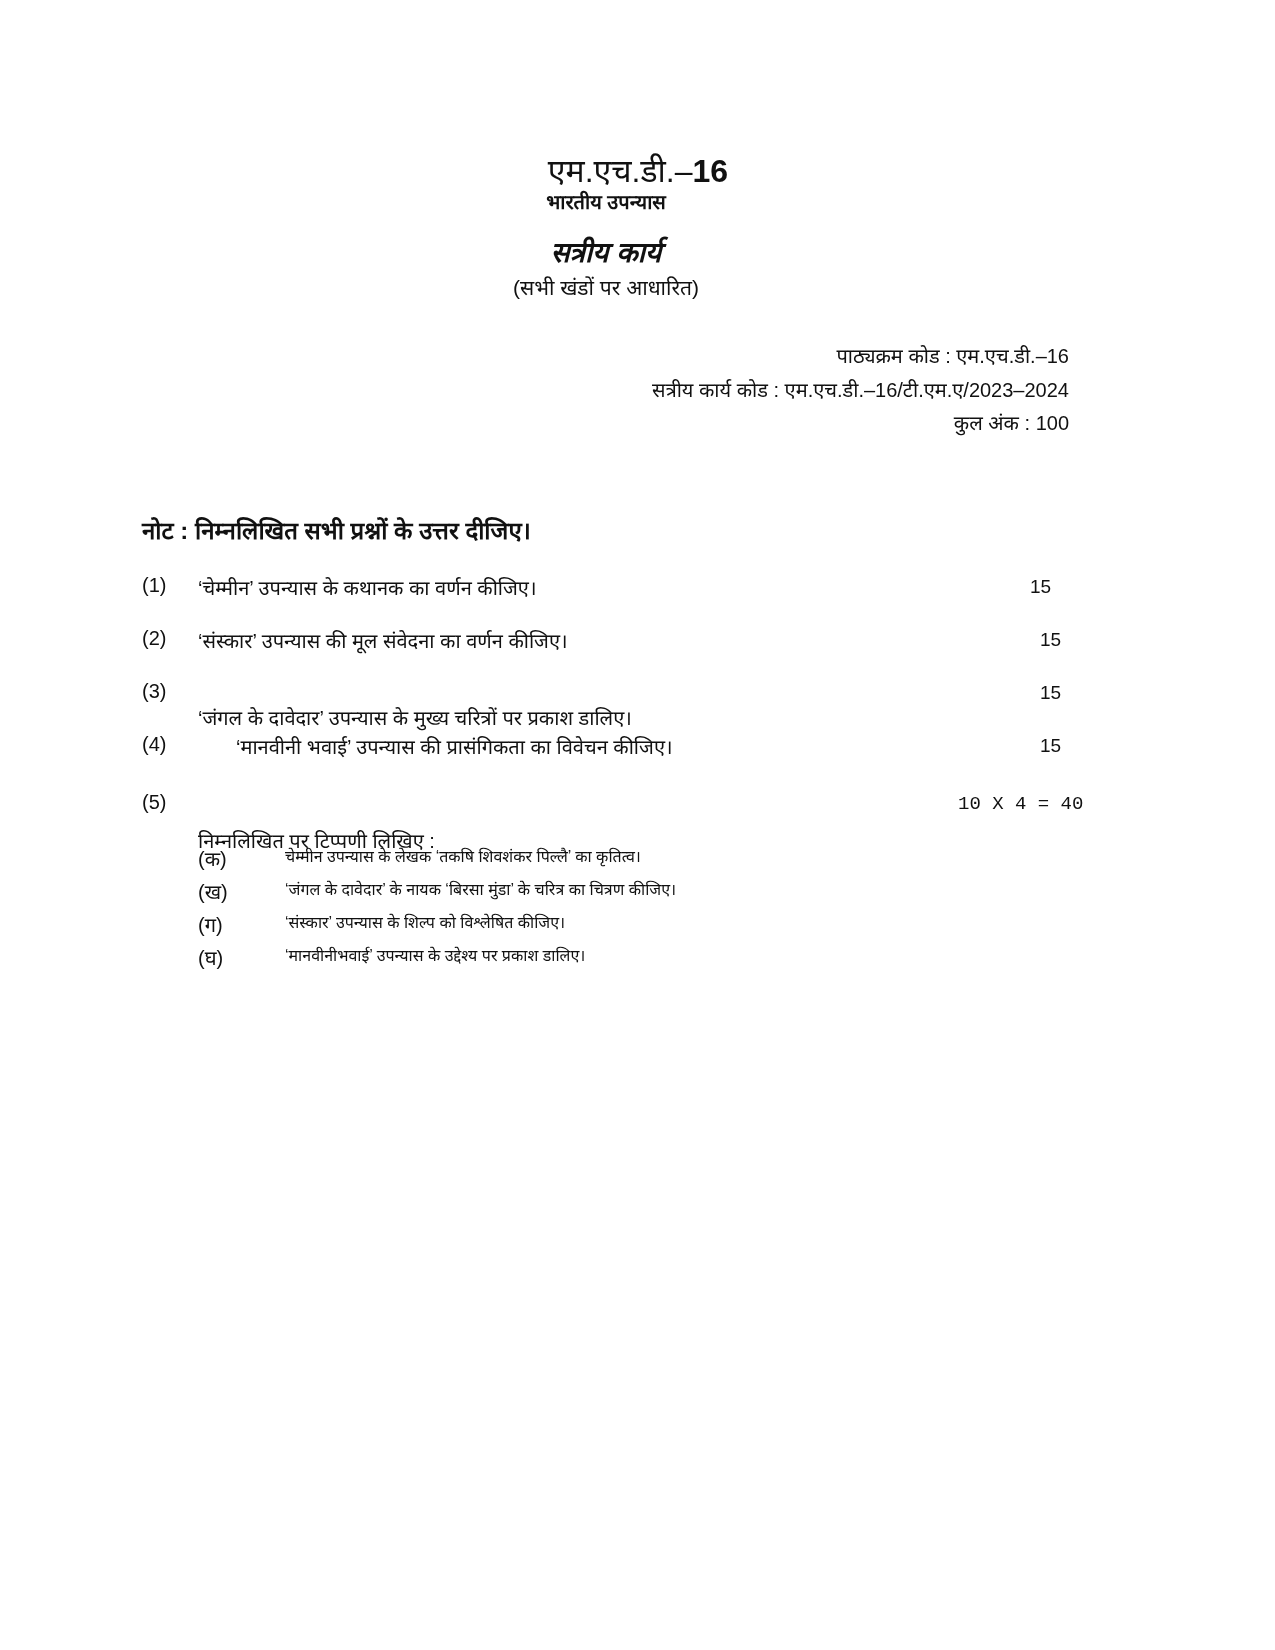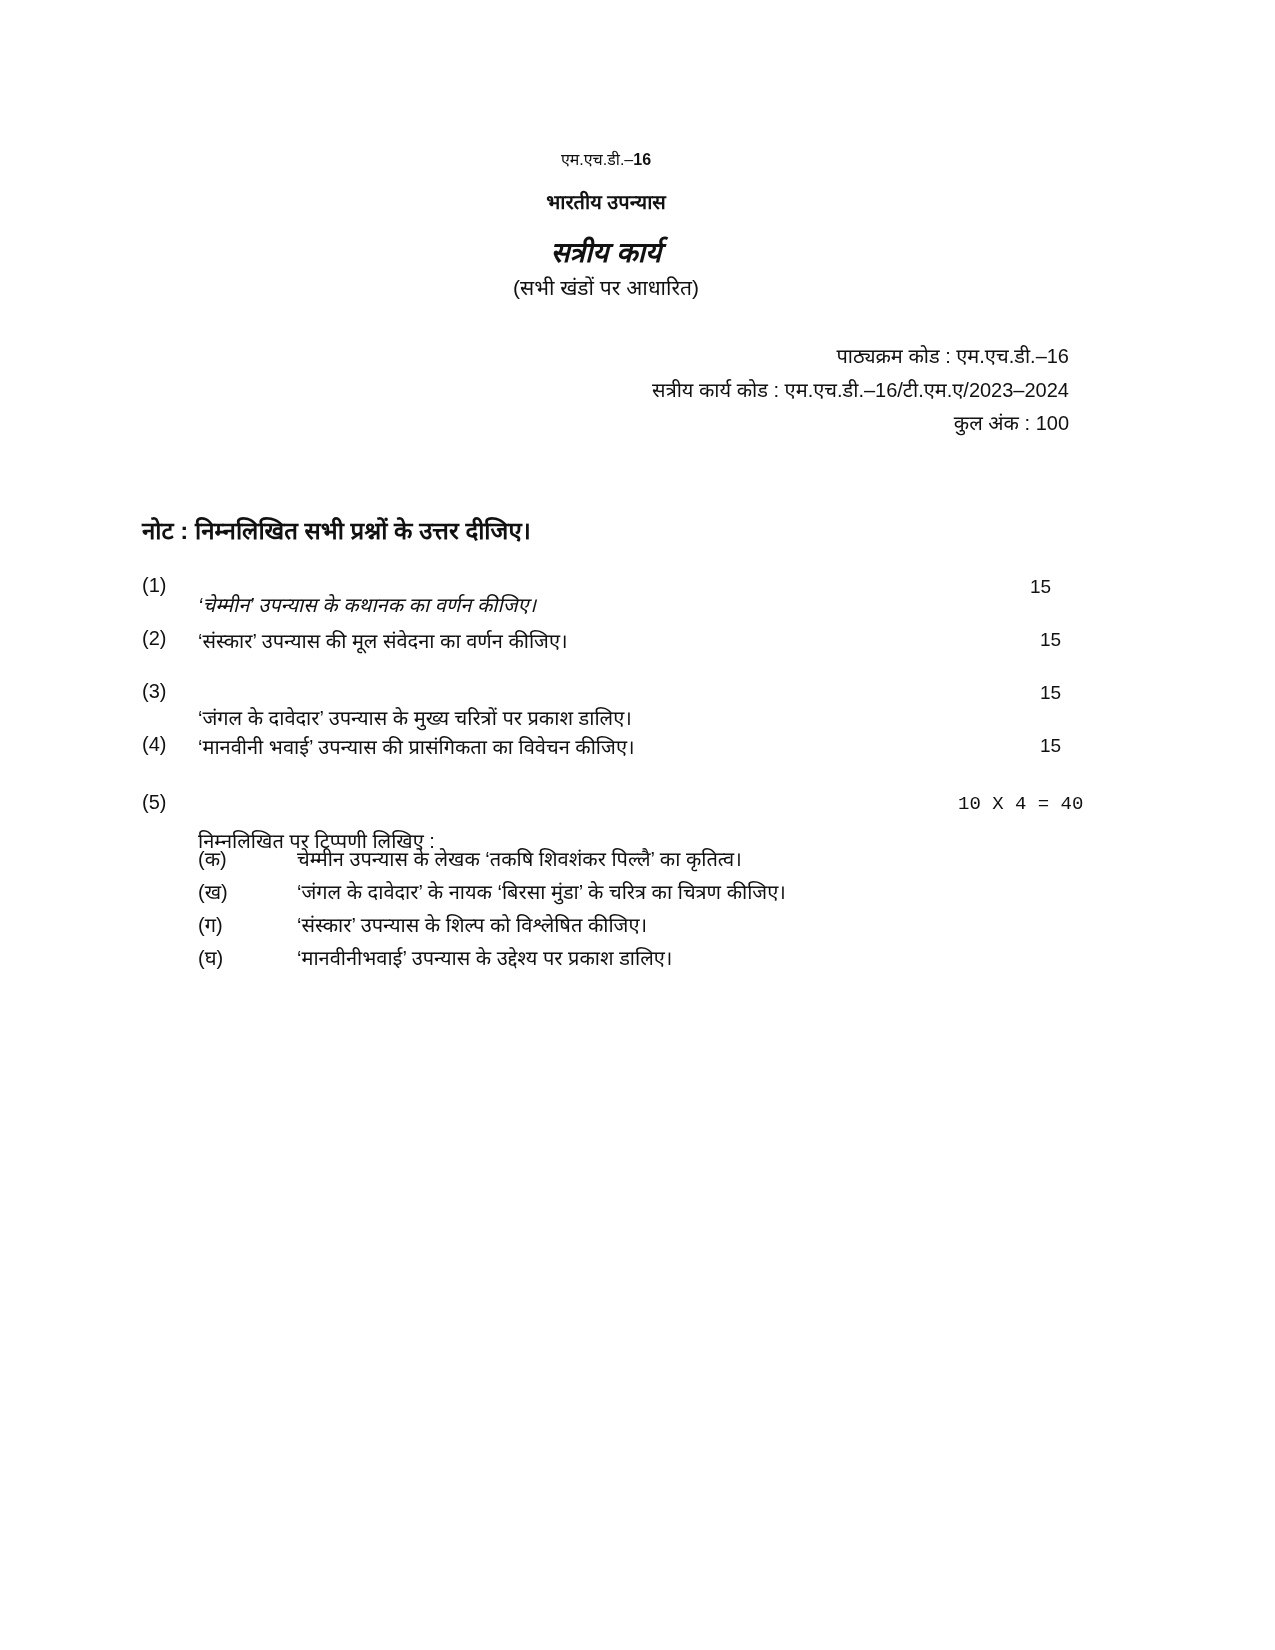"एम.एच.डी.–16" .code { font-size: 16px -> 32px; padding-left: none -> 32px }
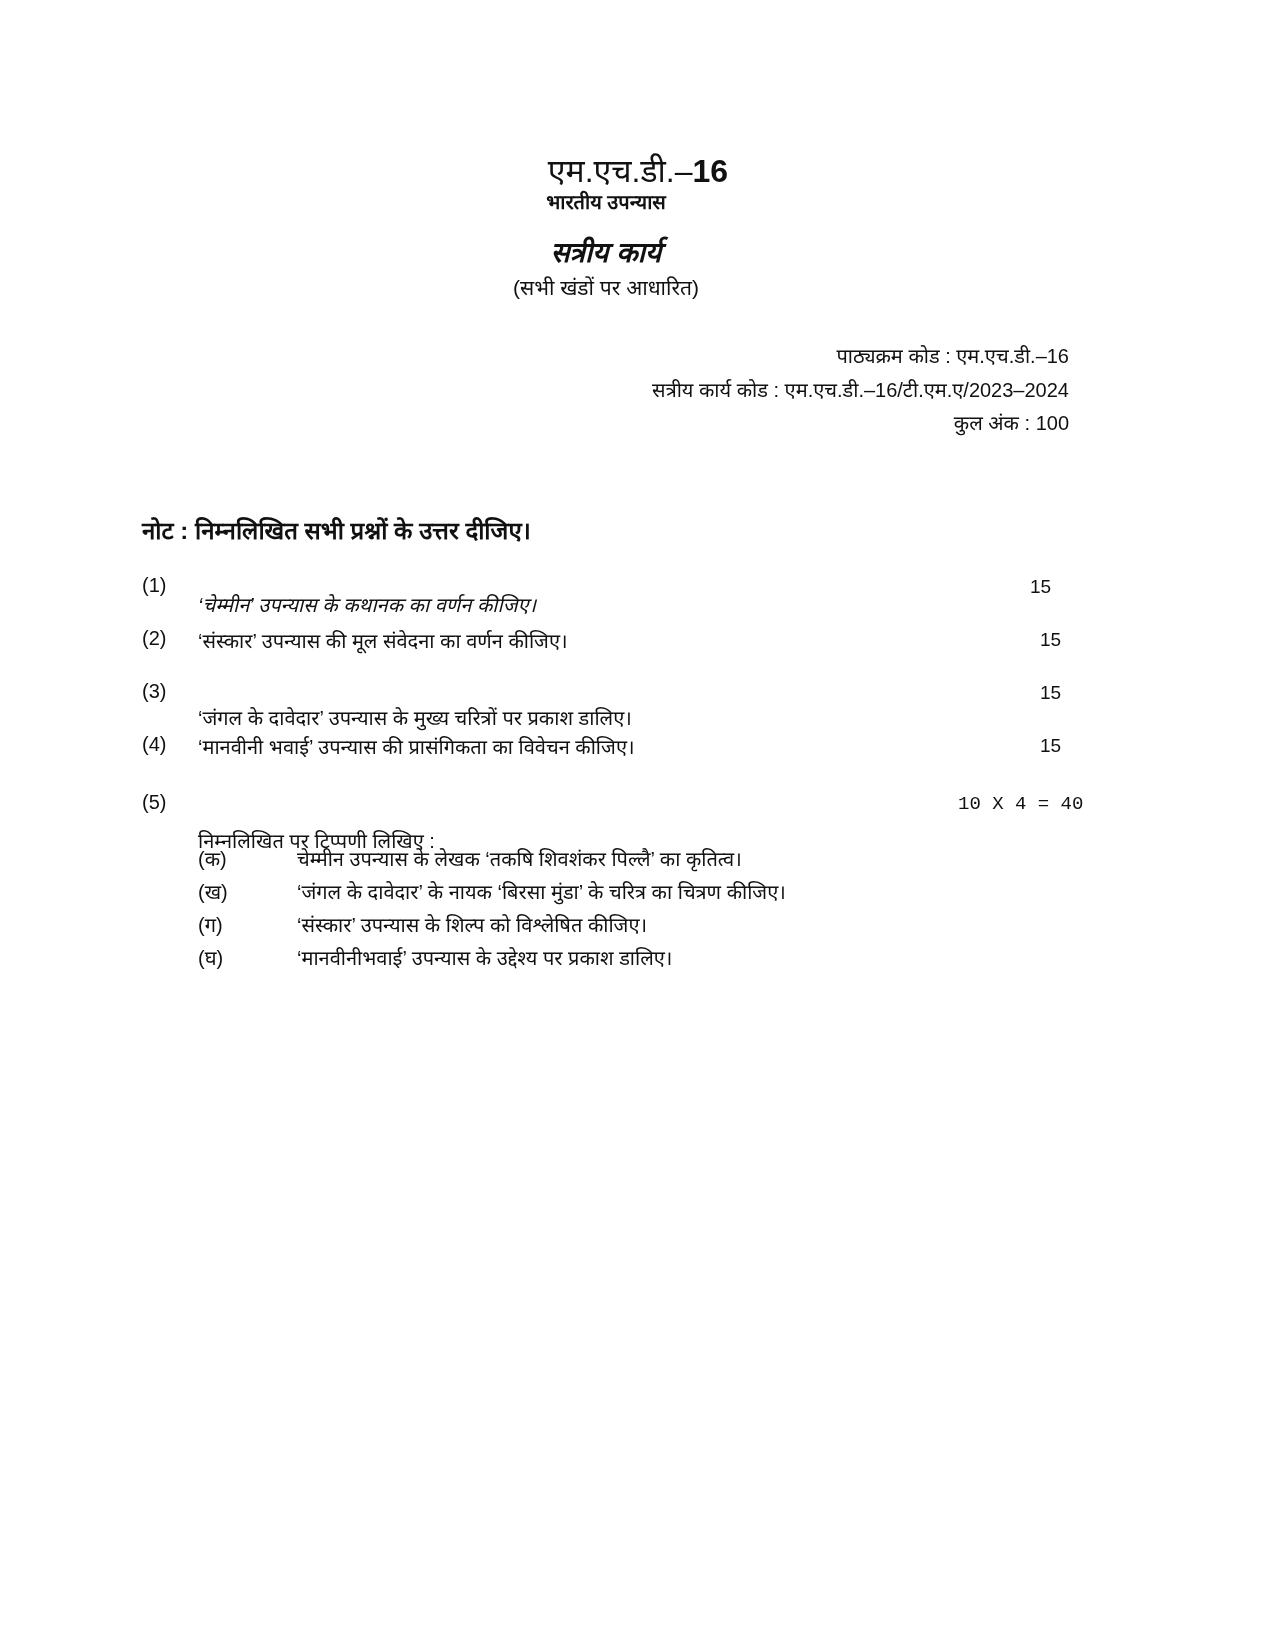"‘चेम्मीन’ उपन्यास के कथानक का" div.abs { font-style: italic -> none; top: 591px -> 574px }
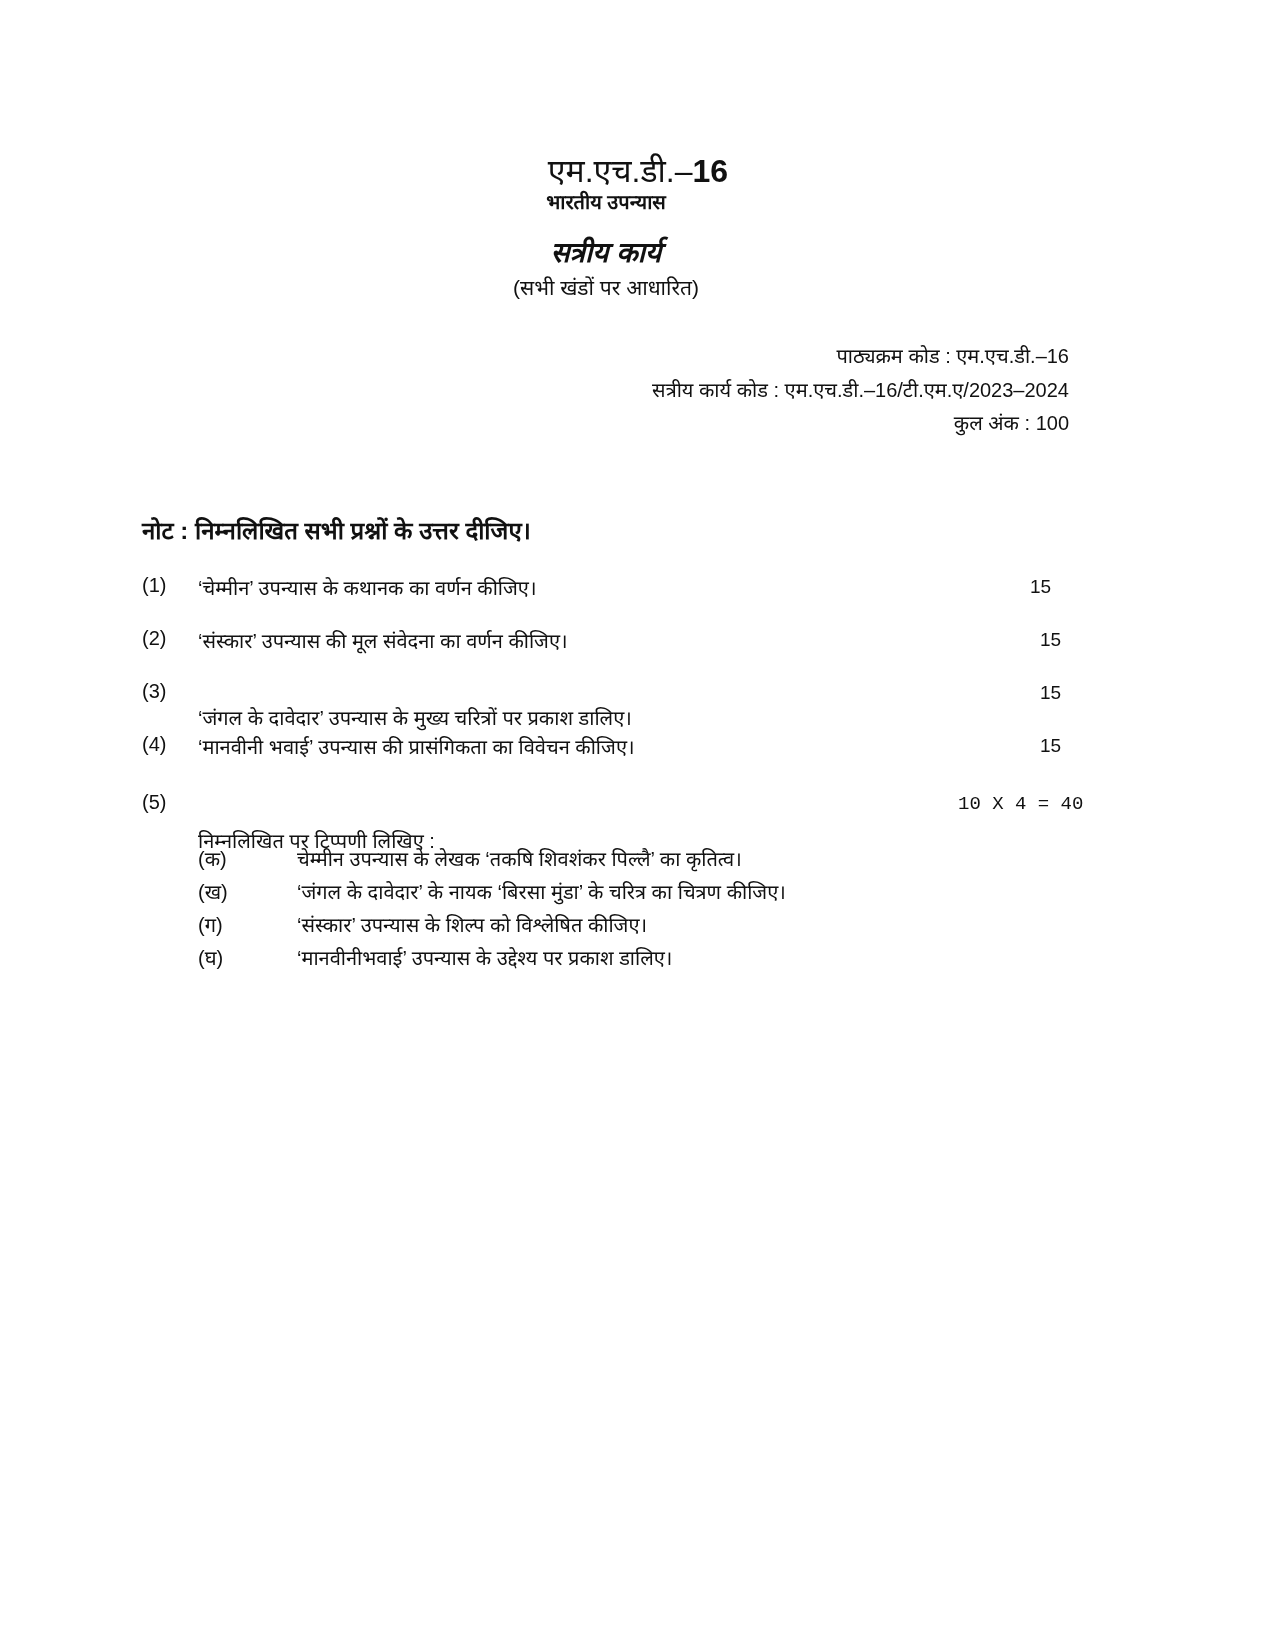"‘मानवीनी भवाई’ उपन्यास की प्रासंगिकता" div.abs { margin-left: none -> 38px }
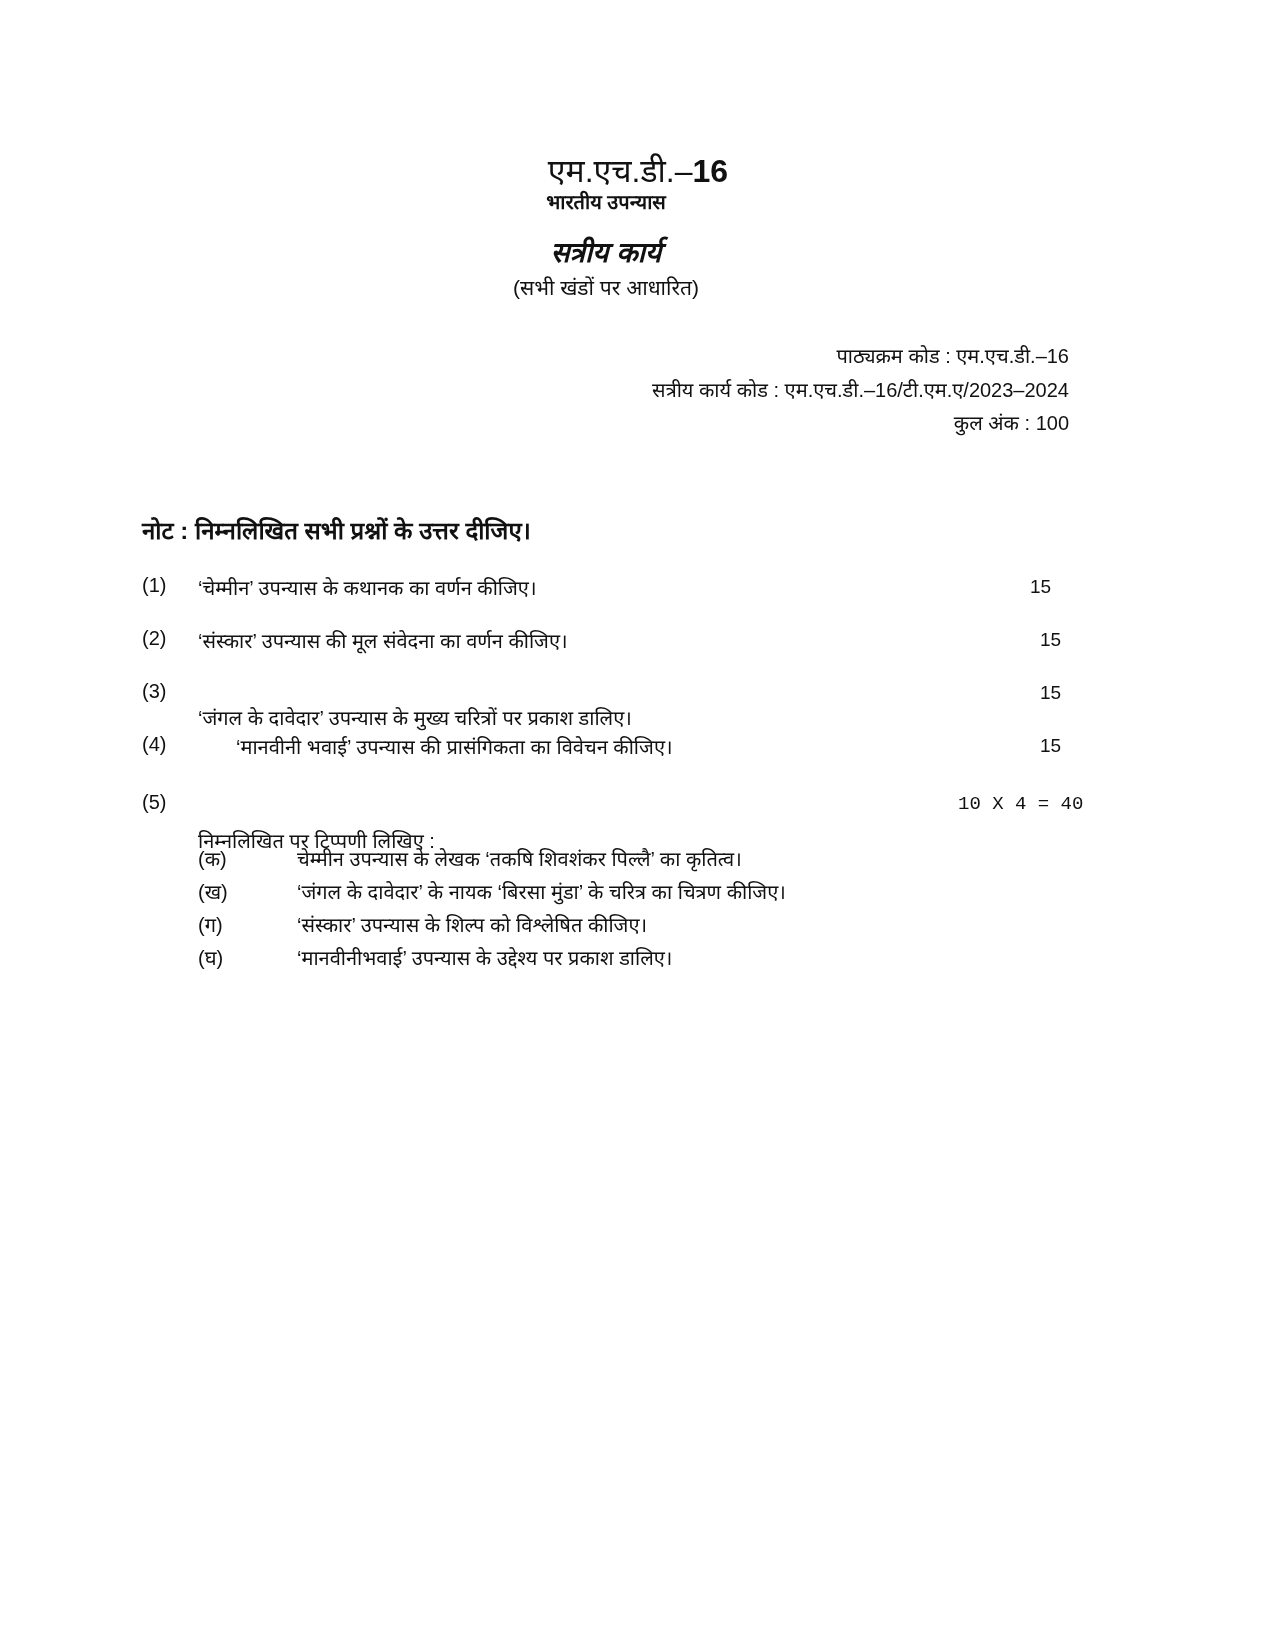"चेम्मीन उपन्यास के लेखक ‘तकषि" .sub-text { font-size: 20px -> 16px; left: 297px -> 285px }
